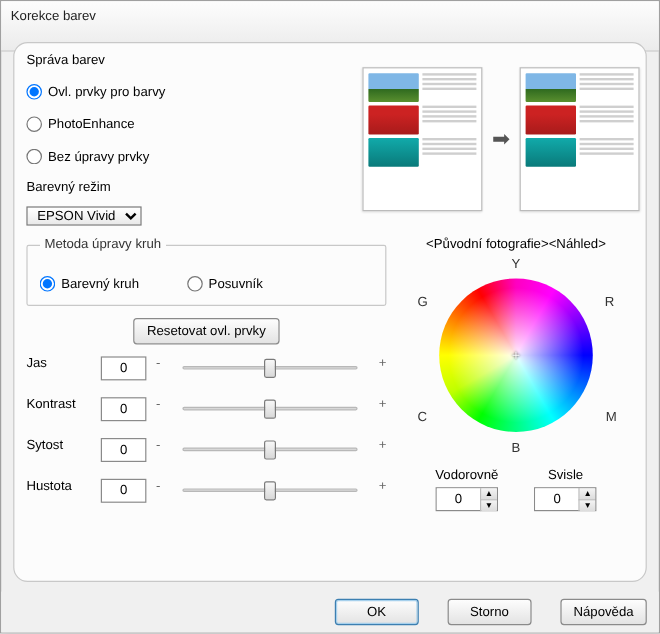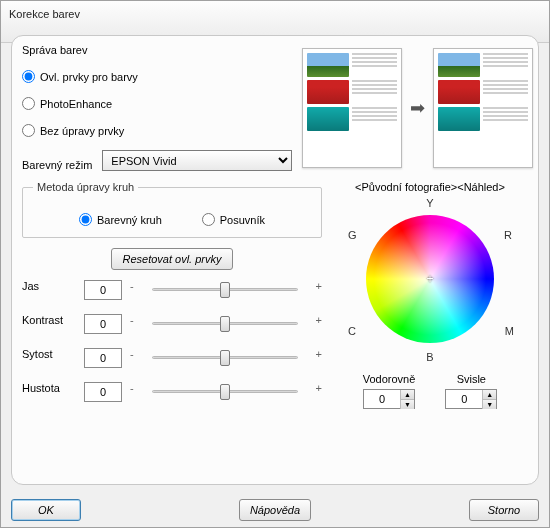"Barevný režim" .mode-row { align-items: flex-end -> flex-start; flex-direction: none -> column }
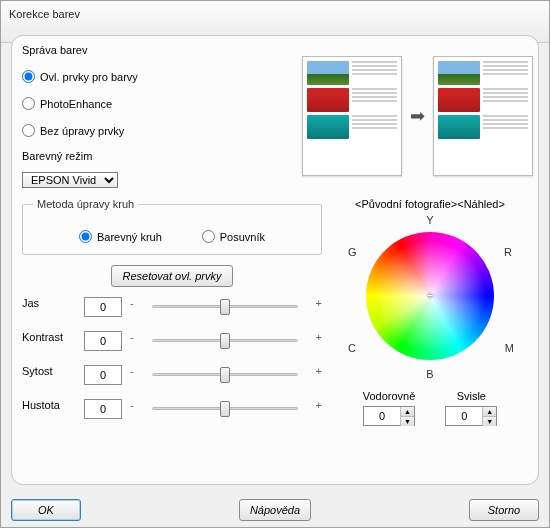"Barevný kruh" .method-radios { justify-content: center -> none }
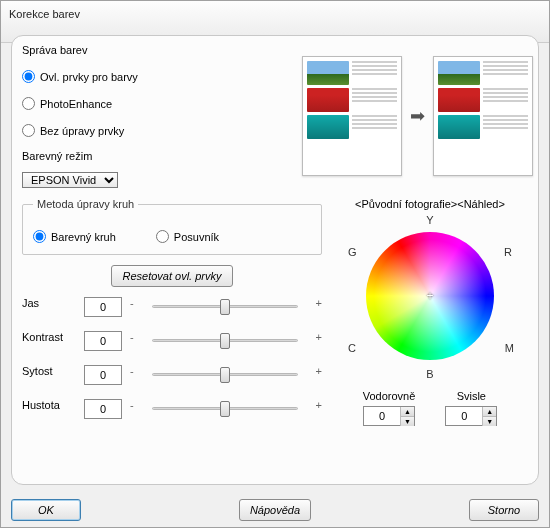"Resetovat ovl. prvky" .btn { font-style: italic -> none }
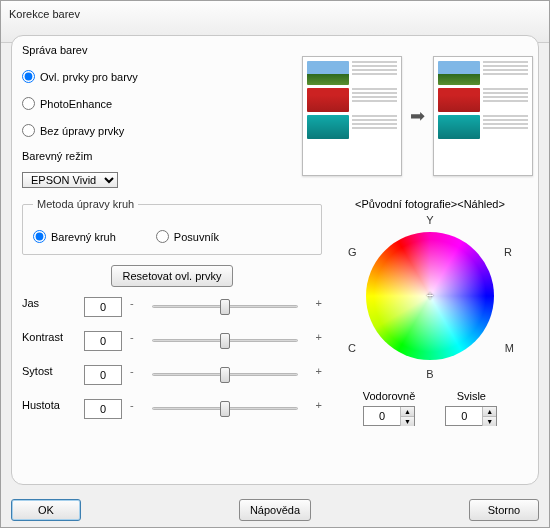"OK" .footer { gap: 6px -> 24px; justify-content: space-between -> flex-end }
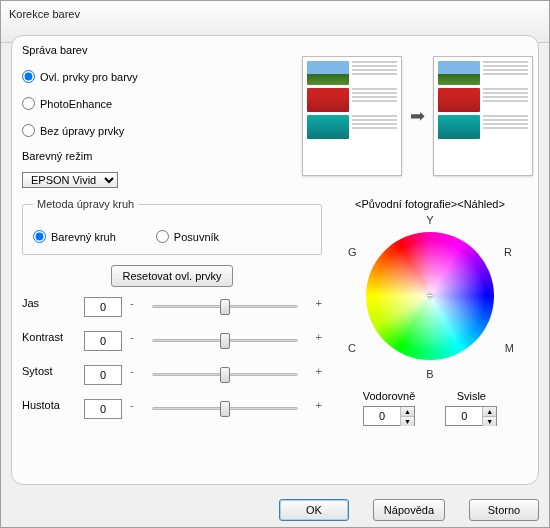"Nápověda" span.btn { order: before "Storno" -> after "Storno" }
